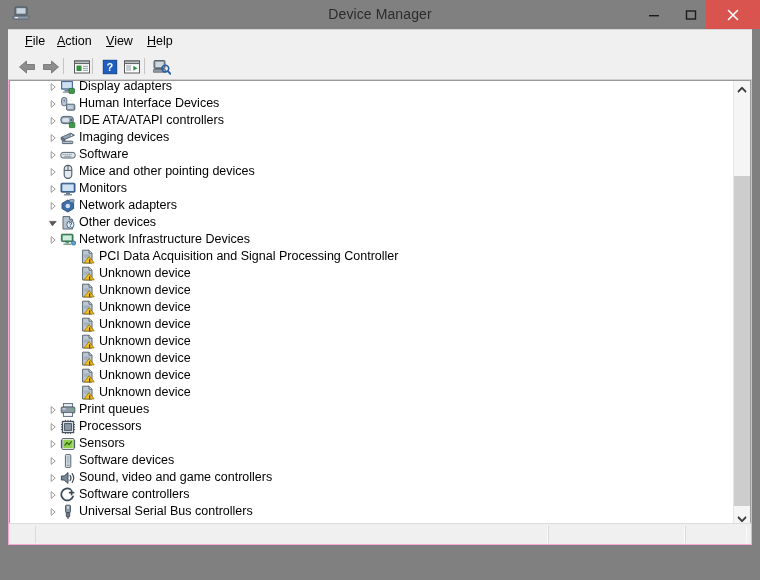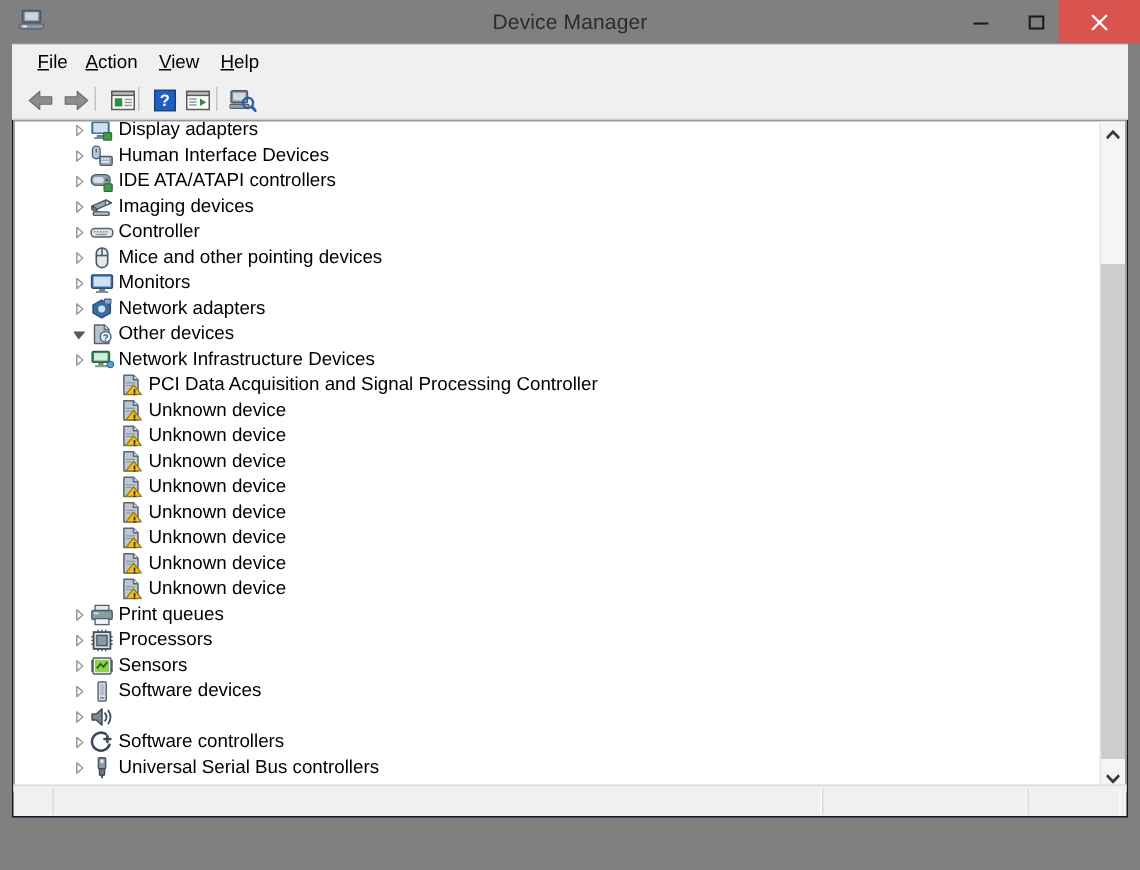"File" #client { background: #0f172a -> #f9a8d4 }
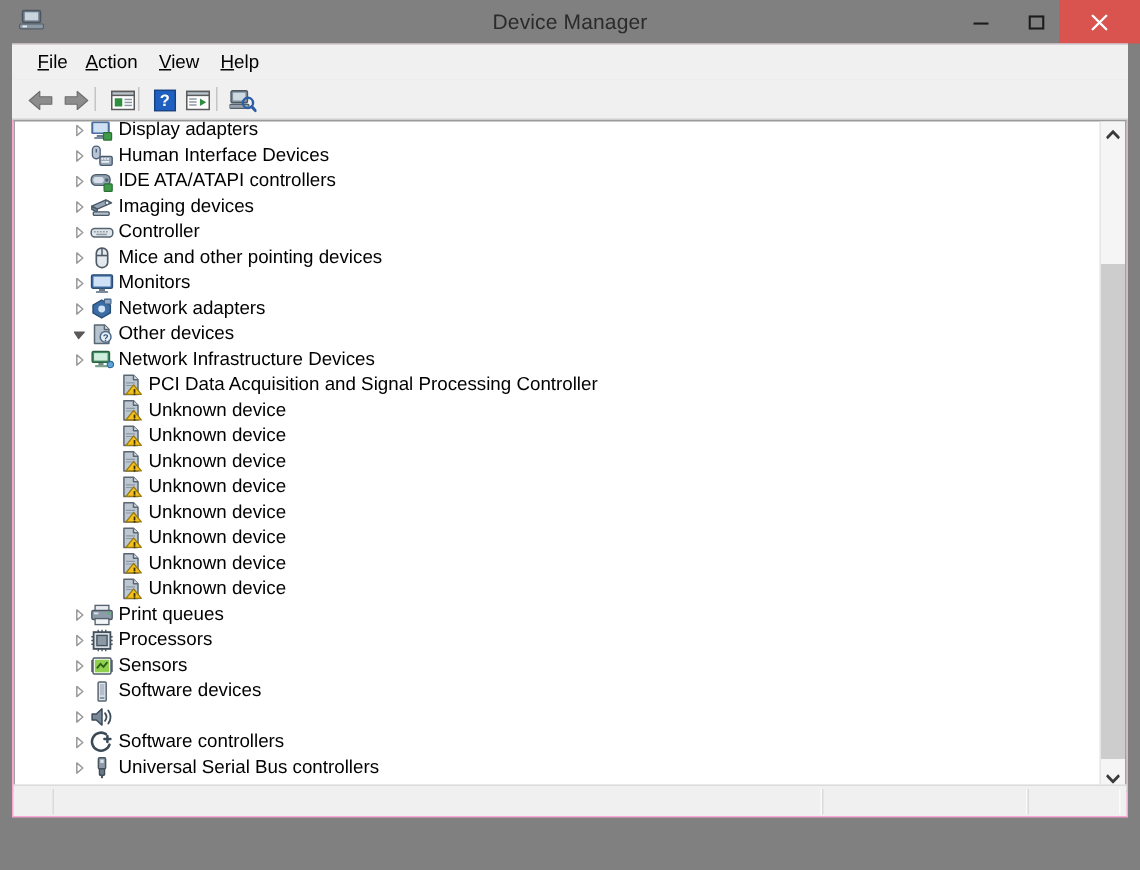"Controller" span.nodelabel { text: Controller -> Software }
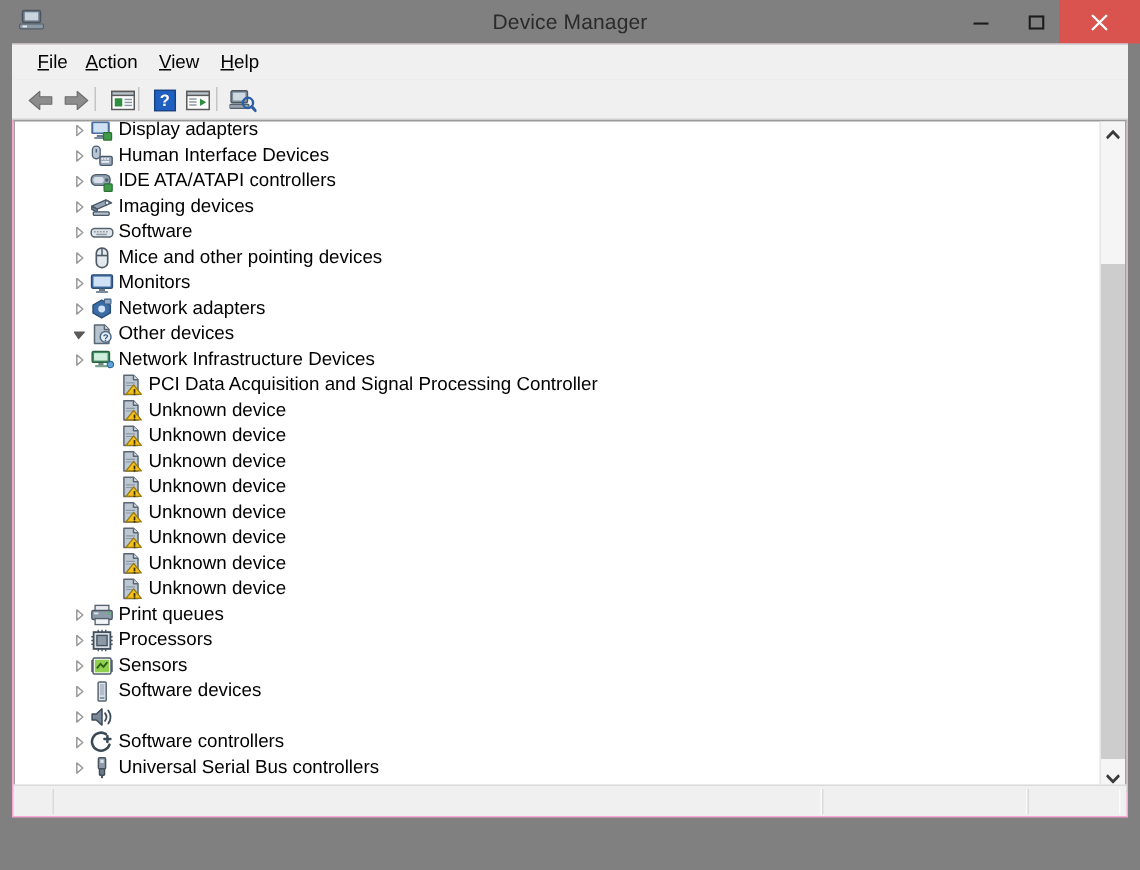"Sound, video and game controllers" span.nodelabel { html: none -> <span>Sound, video and game controllers</span> }
